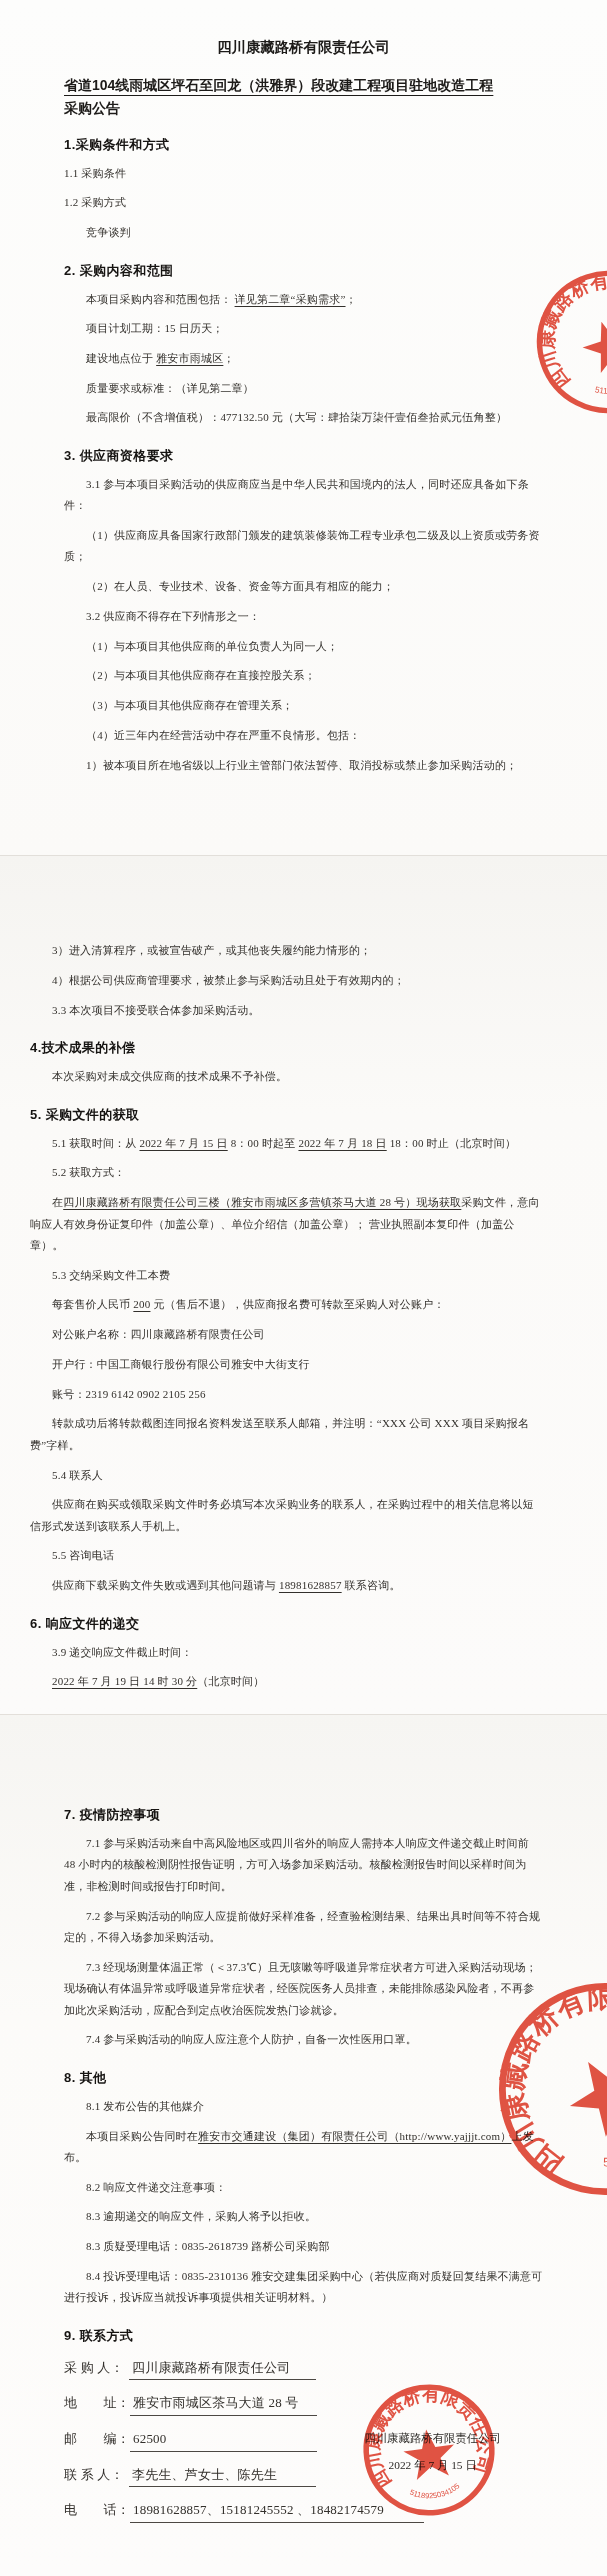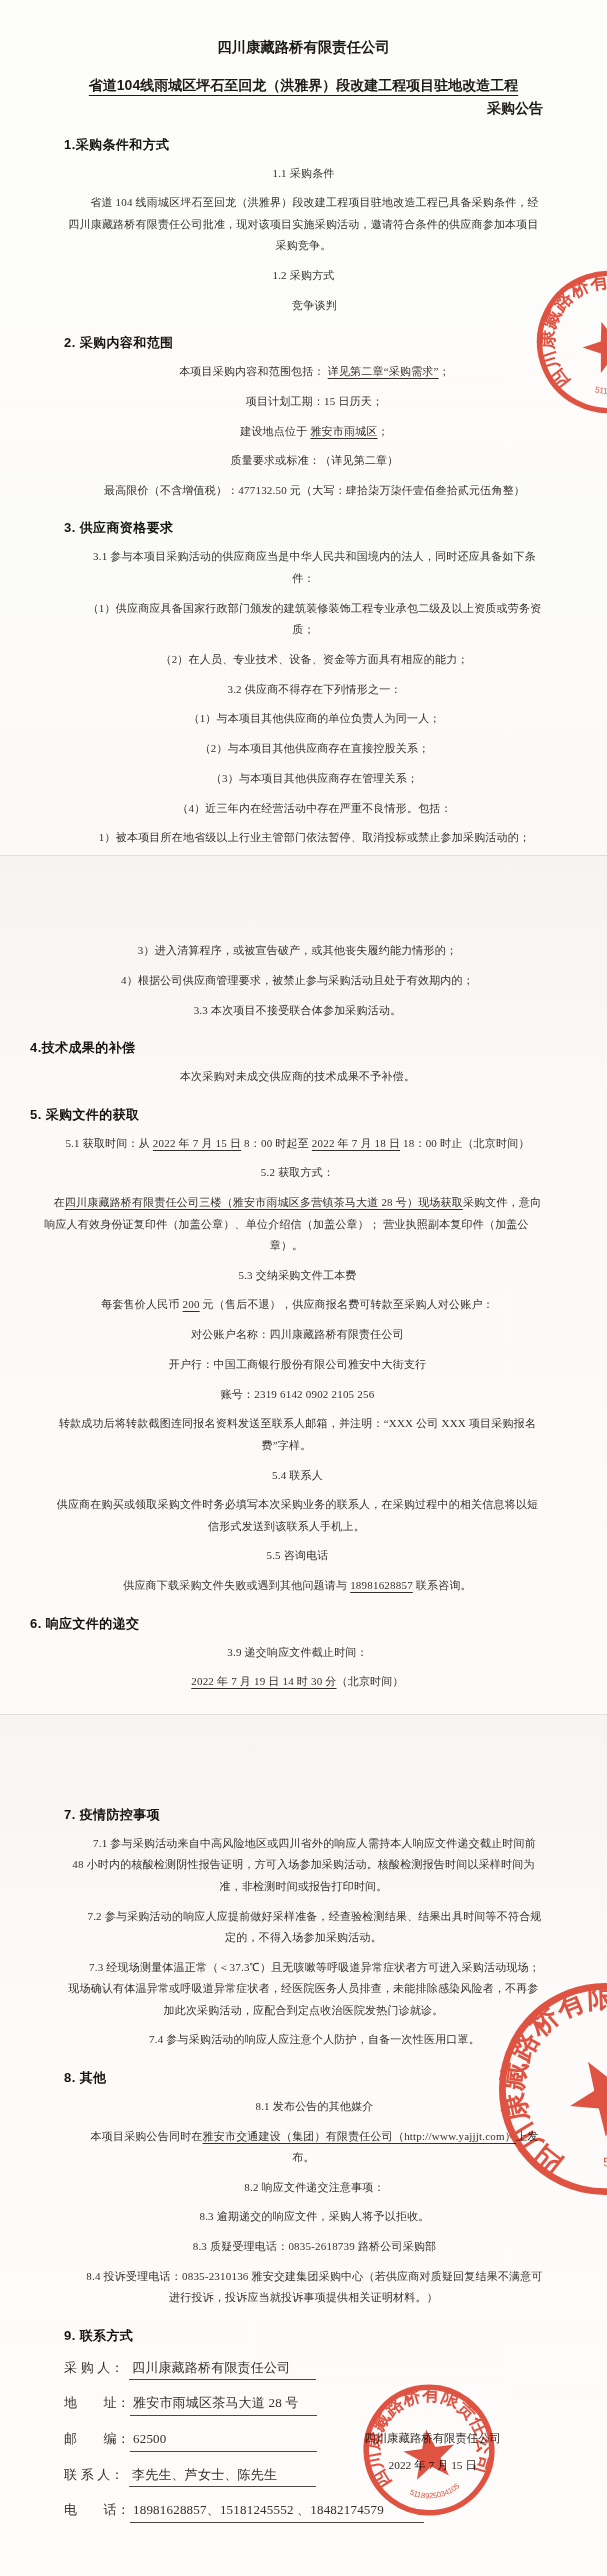"省道104线雨城区坪石至回龙（洪雅界）段改建工程项目驻地改造工程" .title { text-align: center -> none }
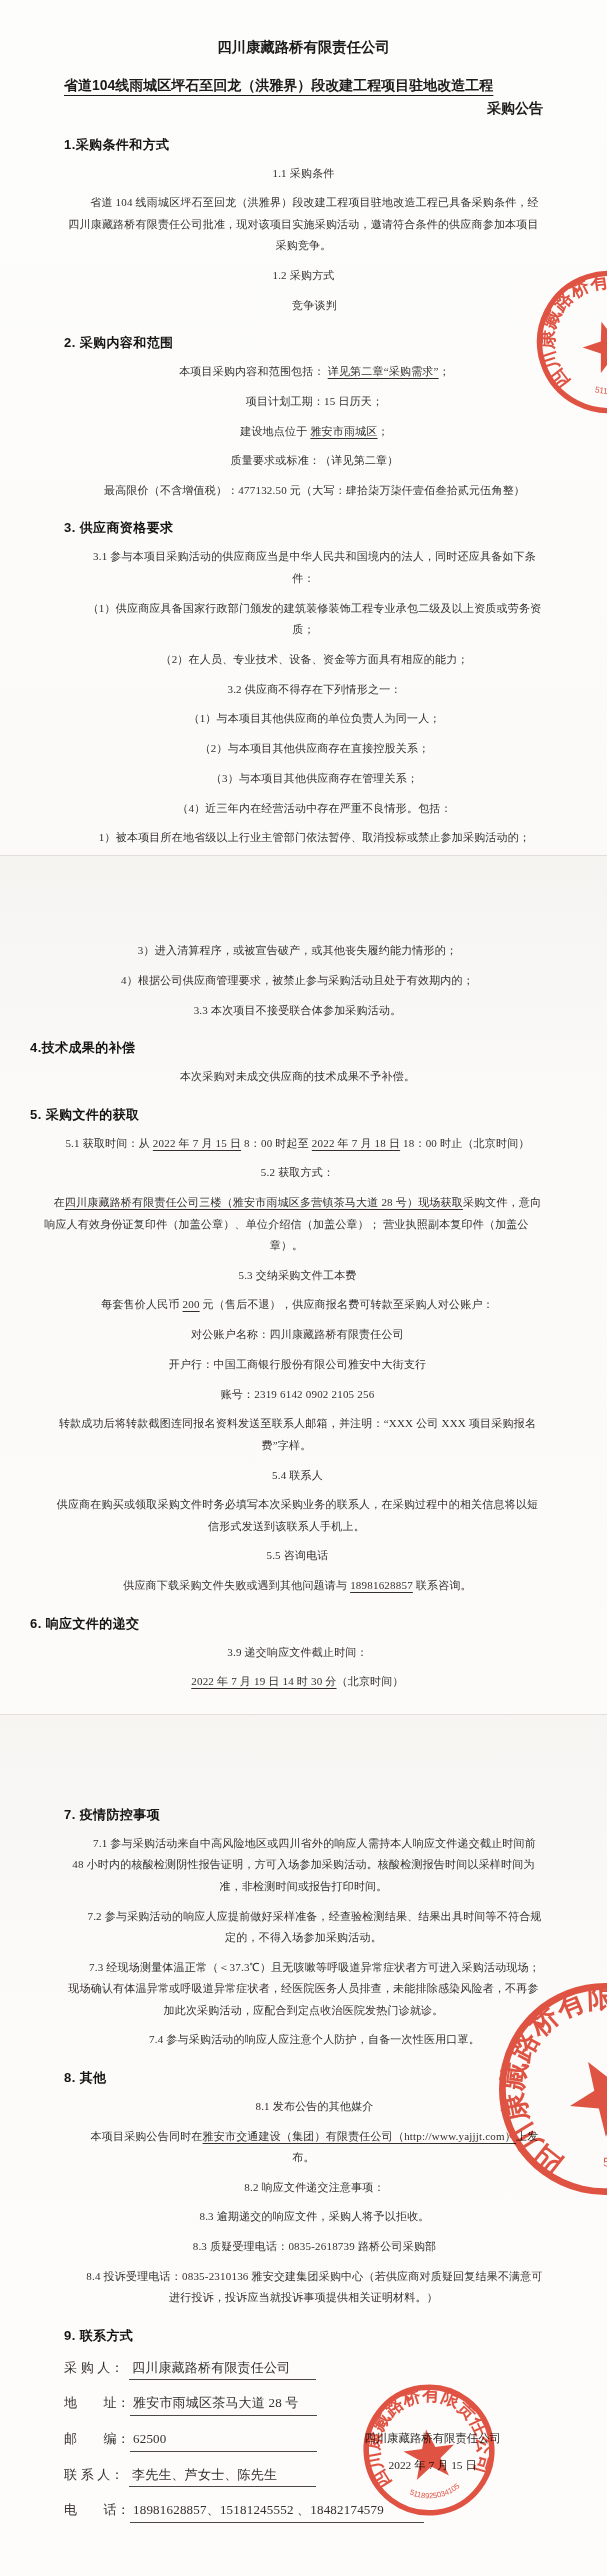"采购公告" .subtitle { text-align: right -> left }
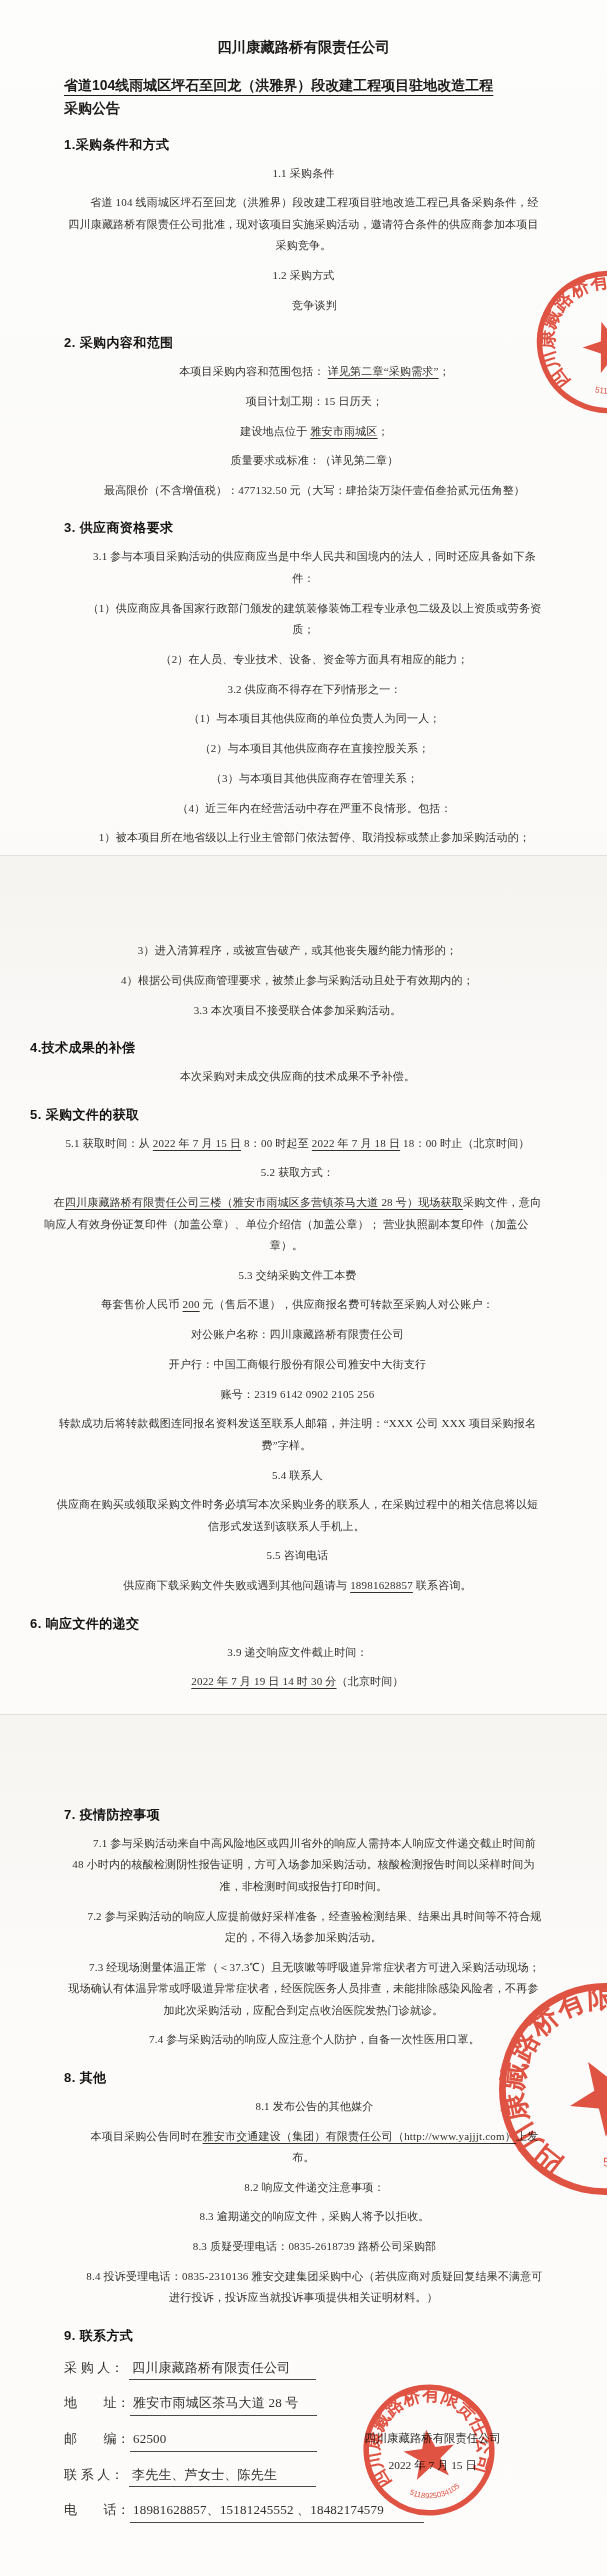"1.1 采购条件" .t { text-align: center -> none }
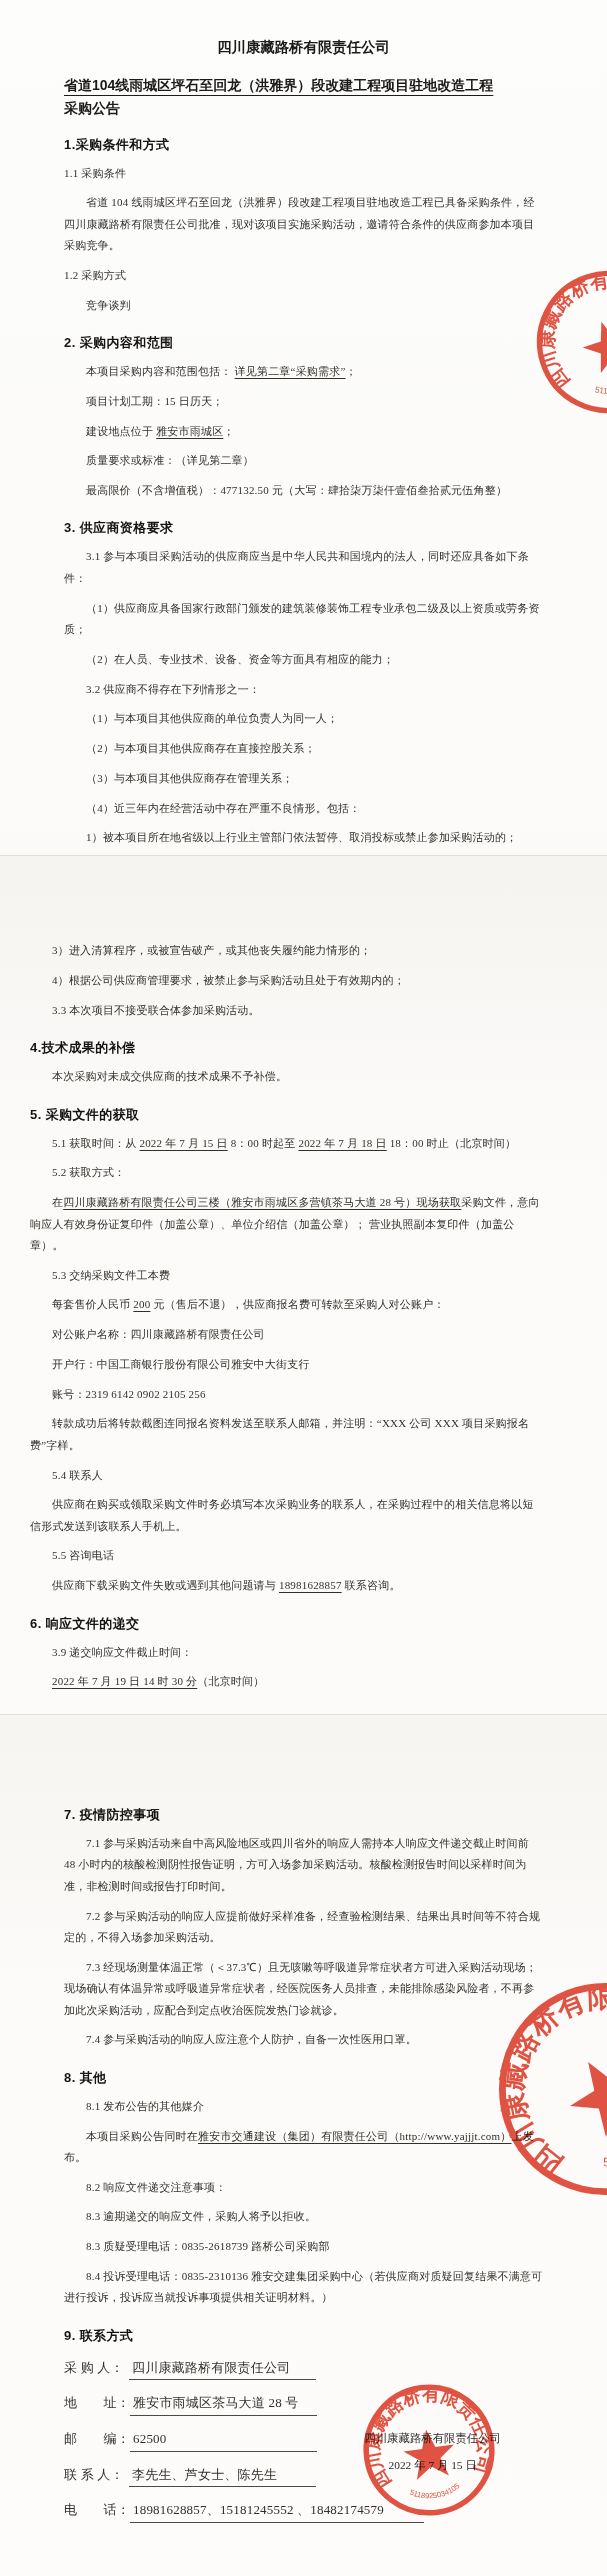"省道 104" p.t { html: <p>省道 104 线雨城区坪石至回龙（洪雅界）段改建工程项目驻地改造工程已具备采购条件，经四川康藏路桥有限责任公司批准，现对该项目实施采购活动，邀请符合条件的供应商参加本项目采购竞争。</p> -> none }
